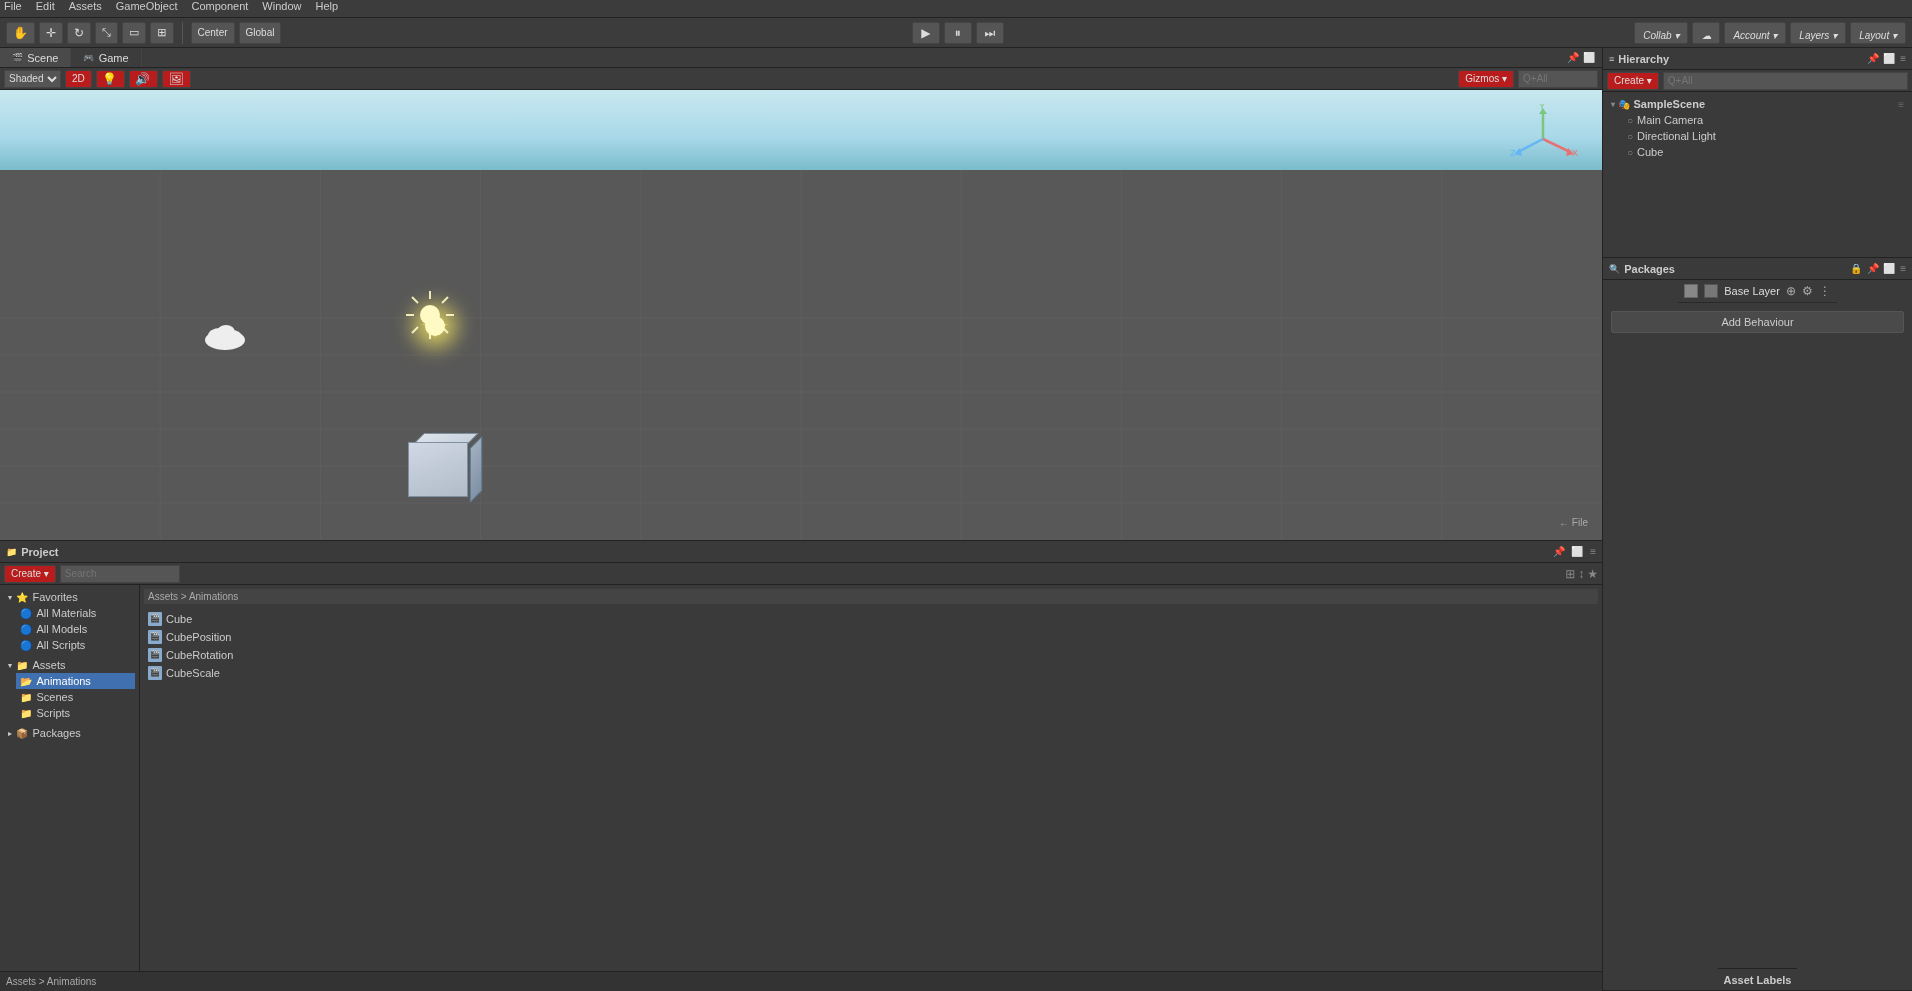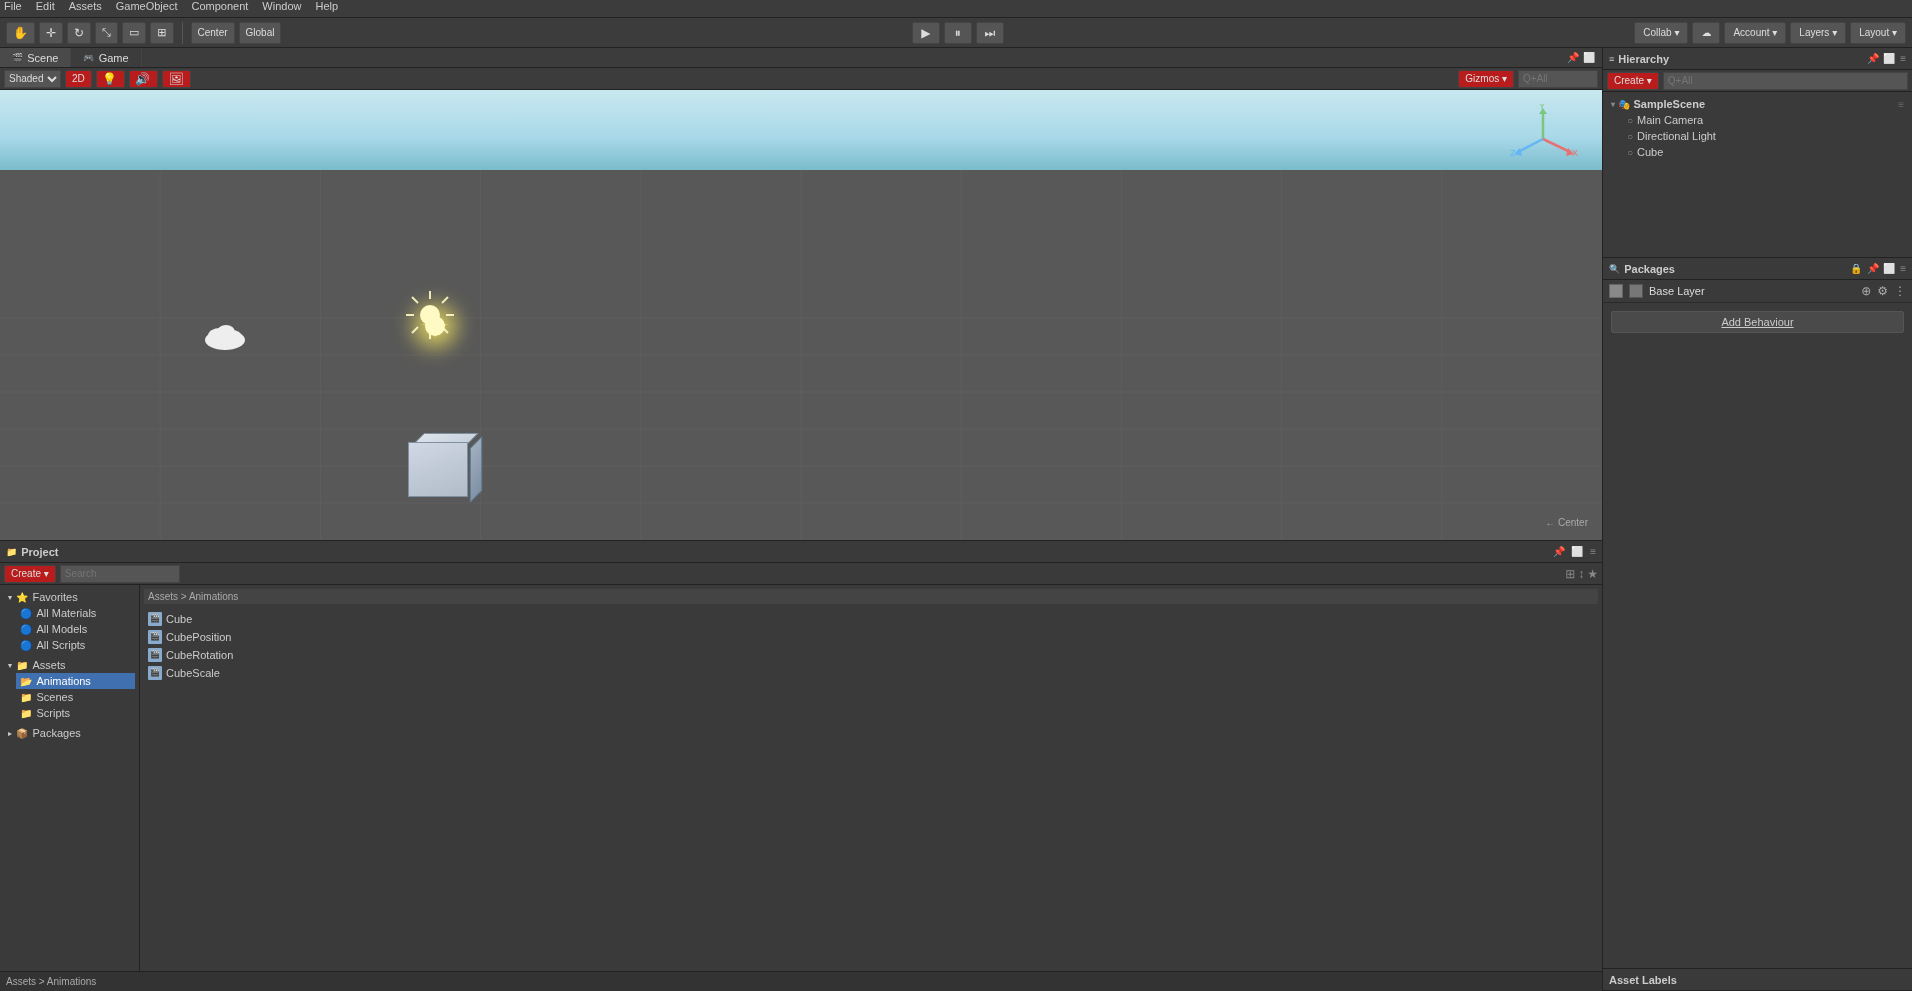"Collab ▾" .dropdown-btn { align-items: center -> flex-end; font-style: none -> italic }
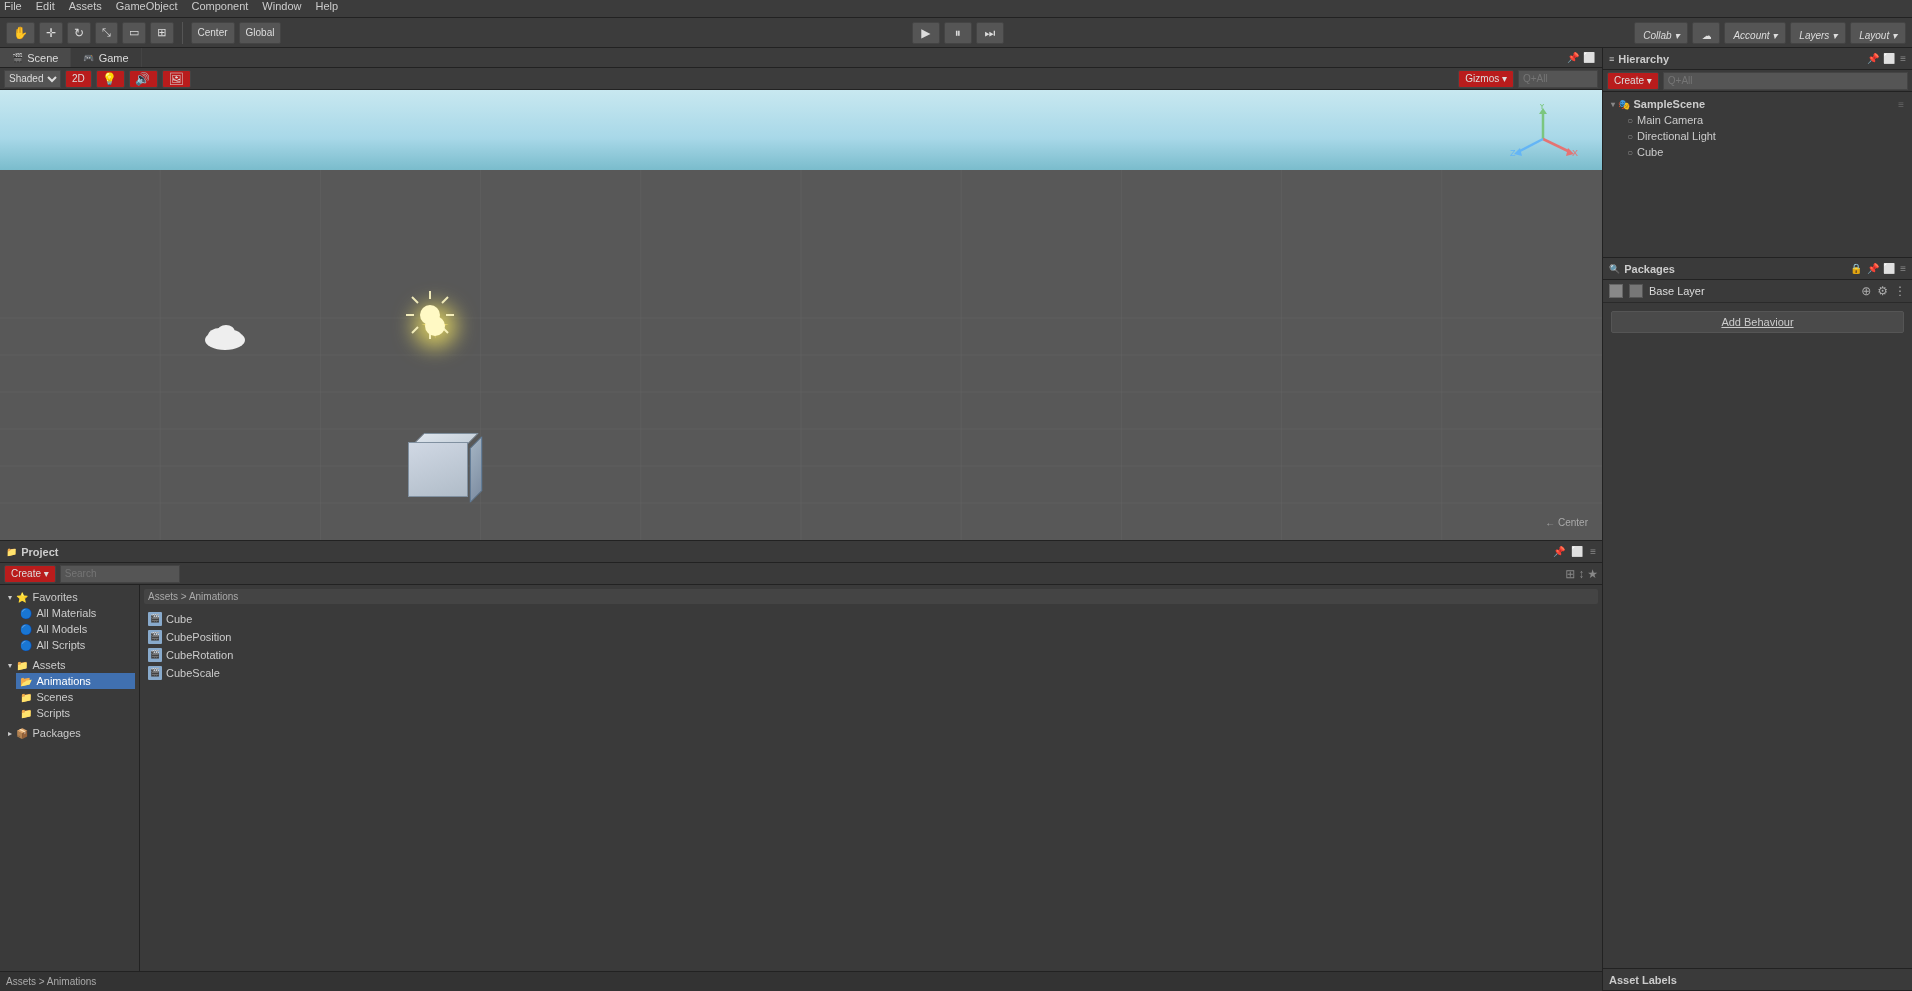"Base Layer" #inspector-content { align-items: none -> center }
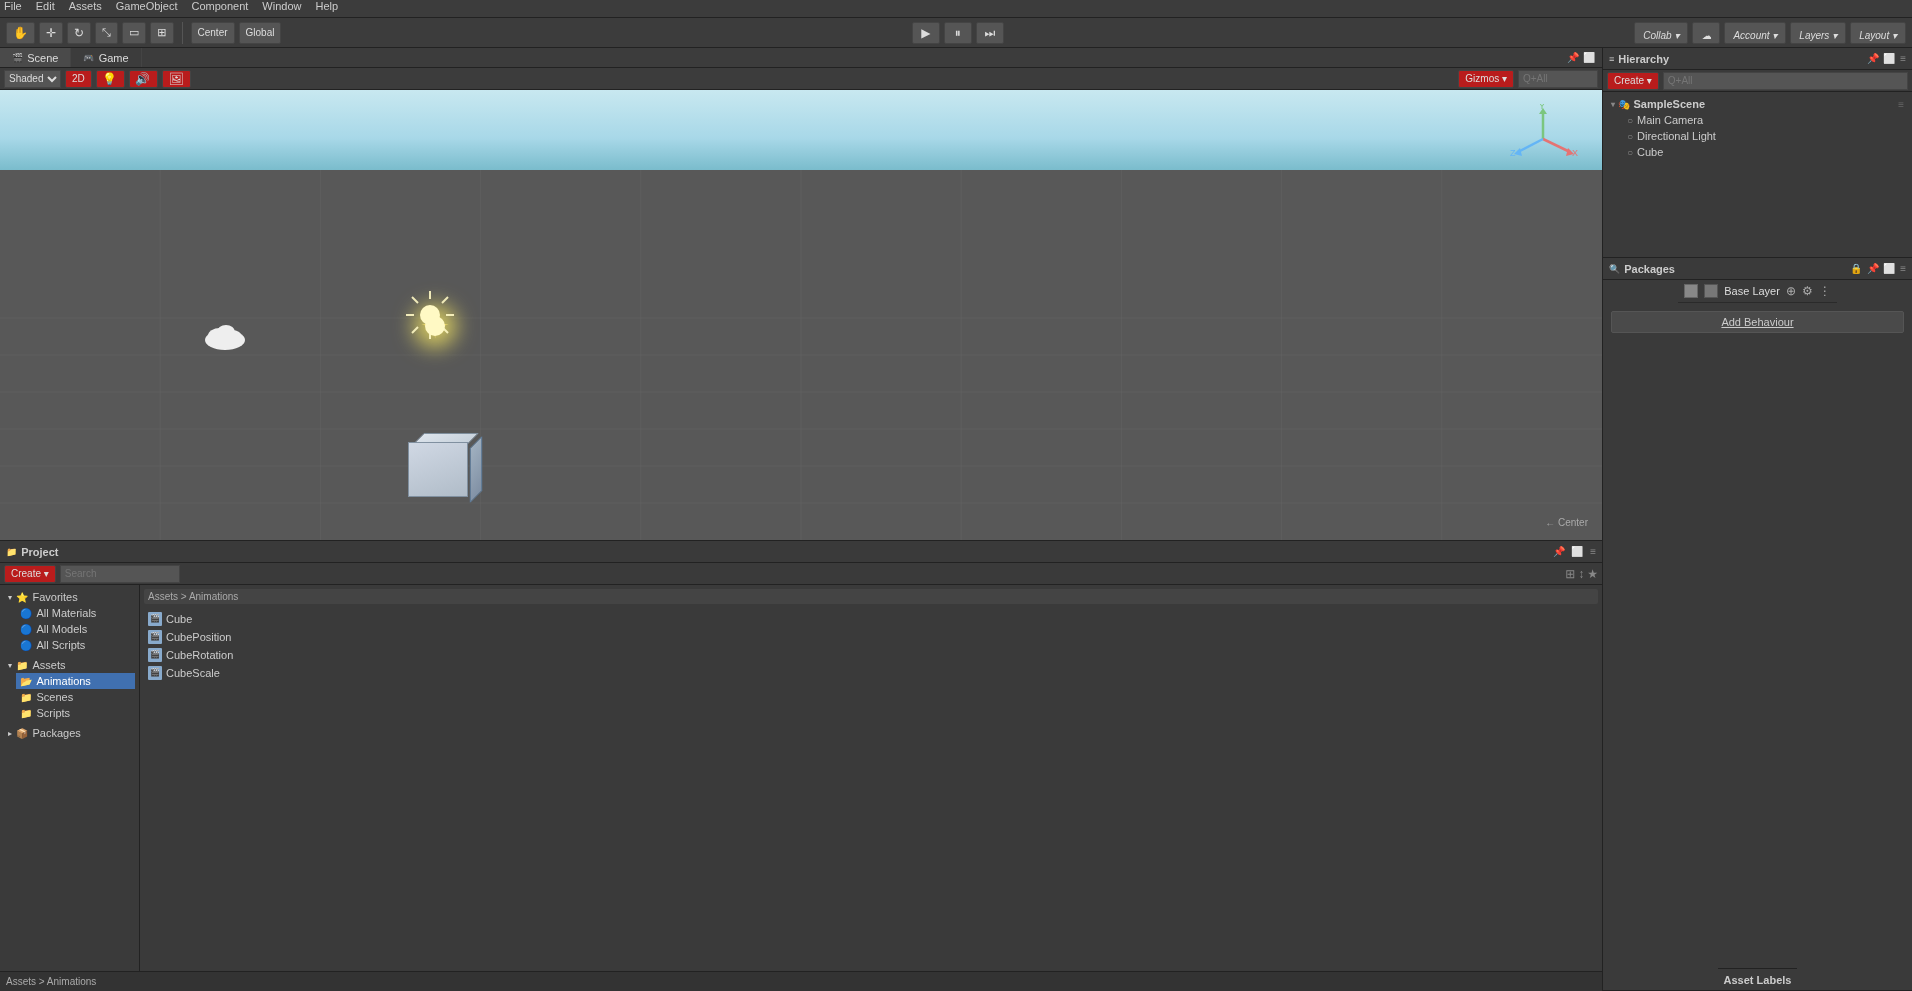"Add Behaviour" .add-behaviour-btn { text-decoration: underline -> none }
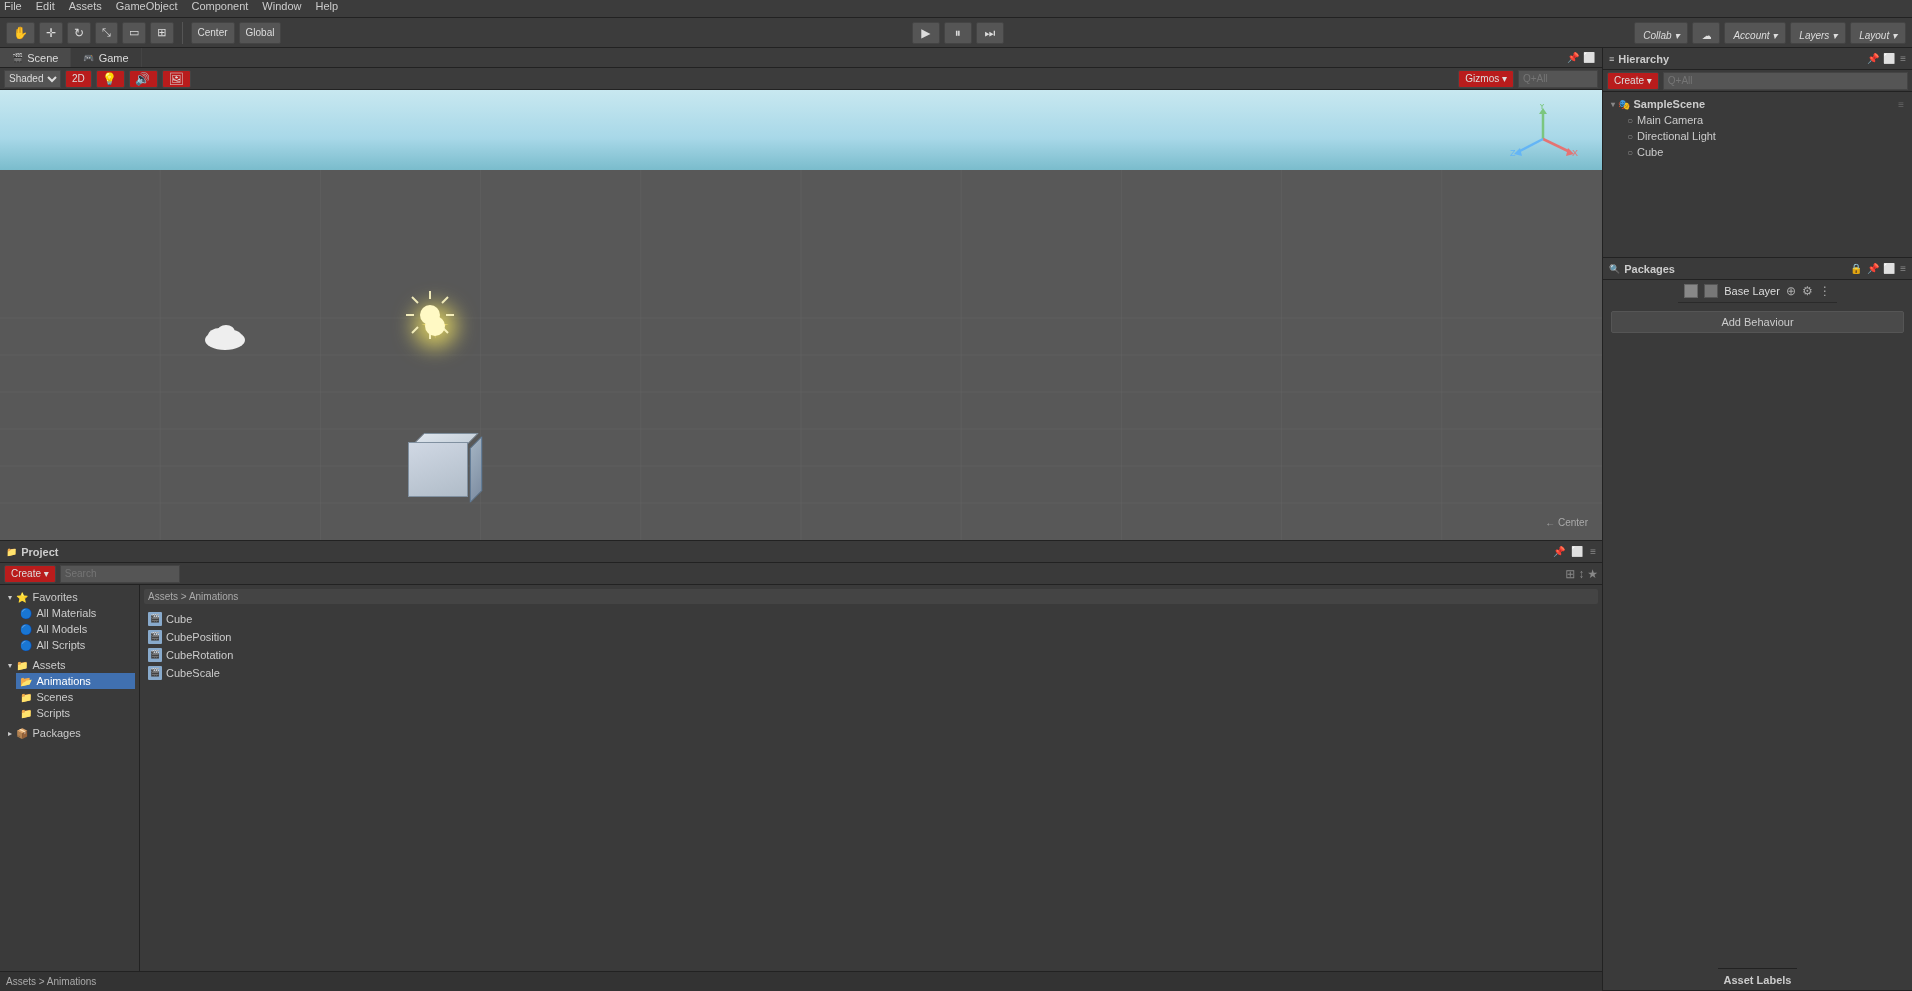"← Center" div { text: Center -> File }
